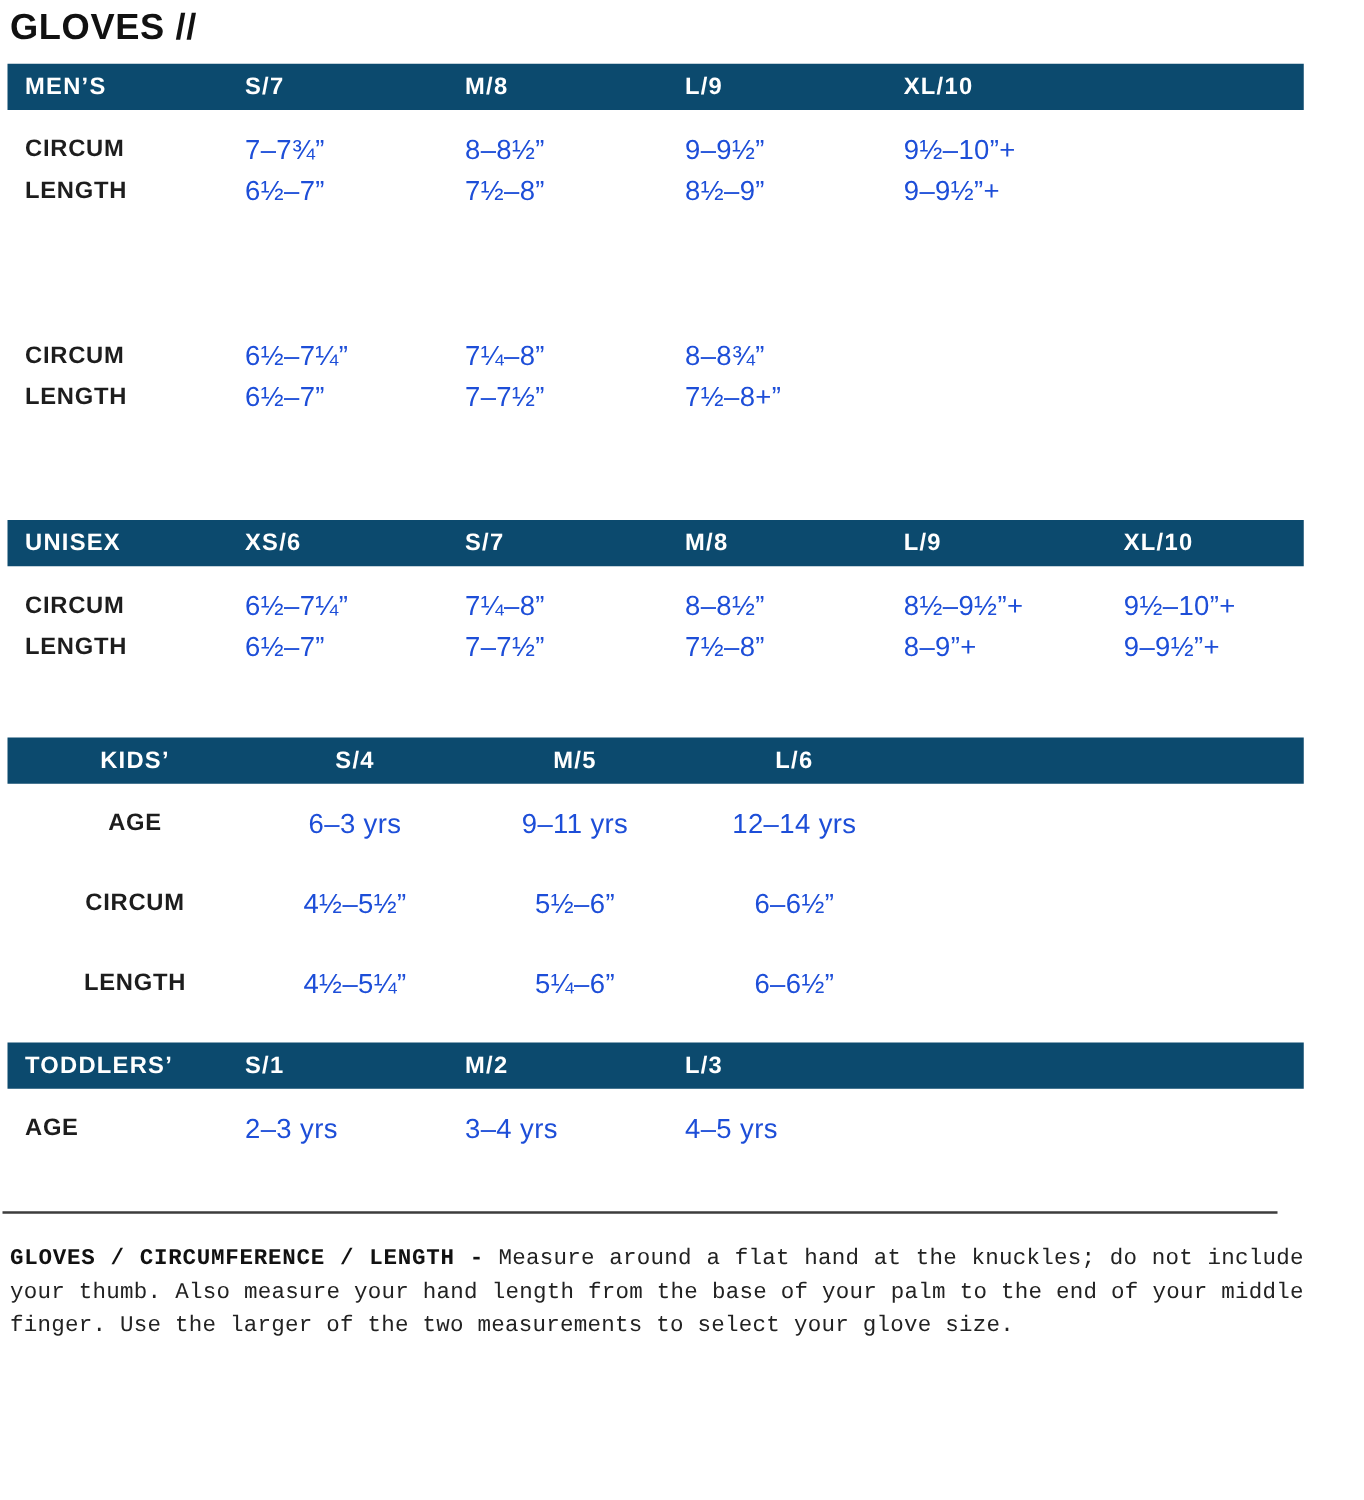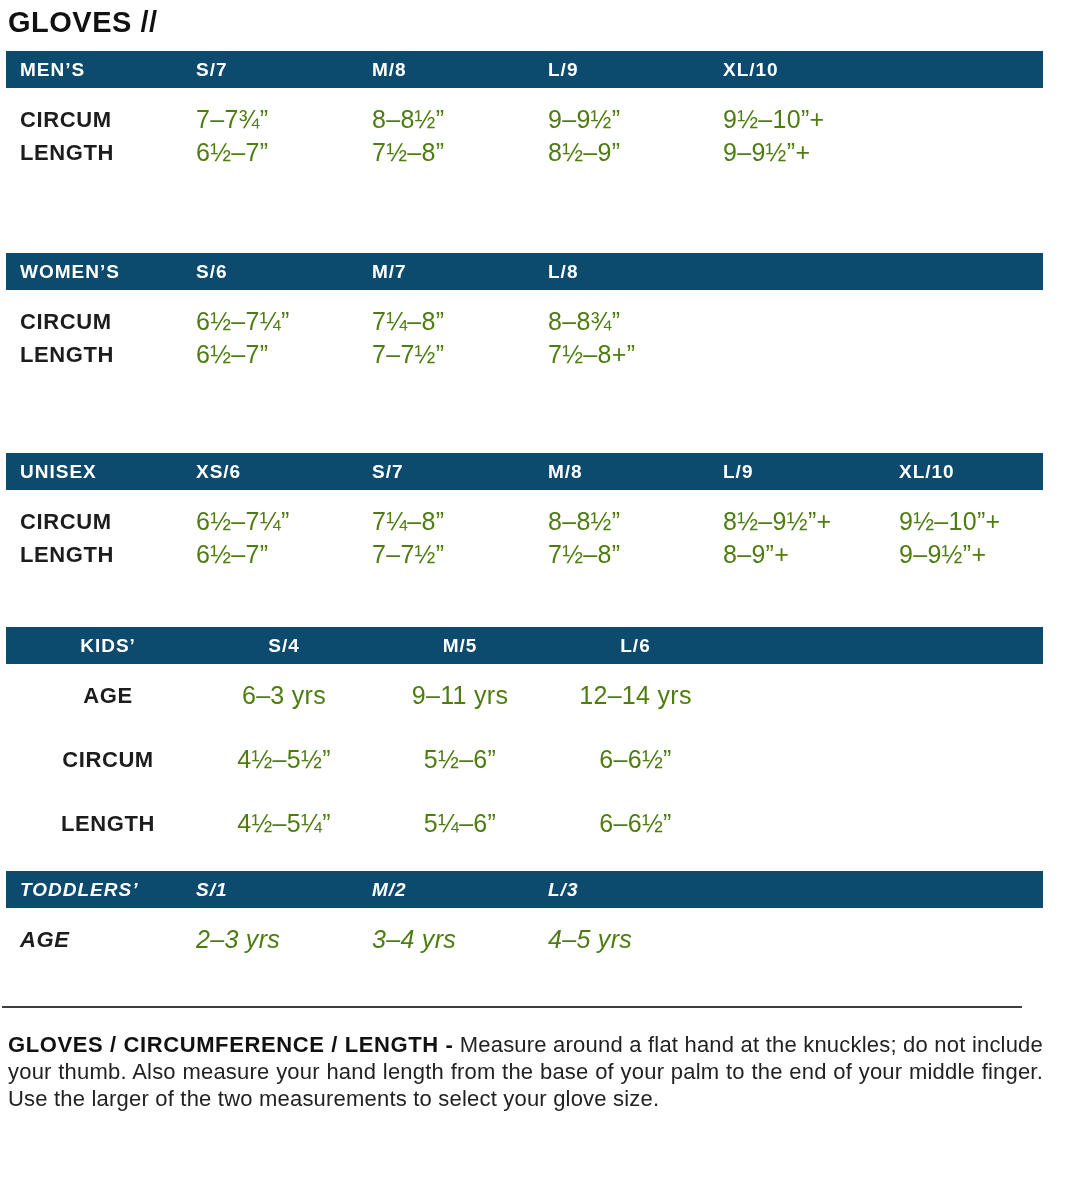"CIRCUM" .row .label { font-size: 22px -> 19px }
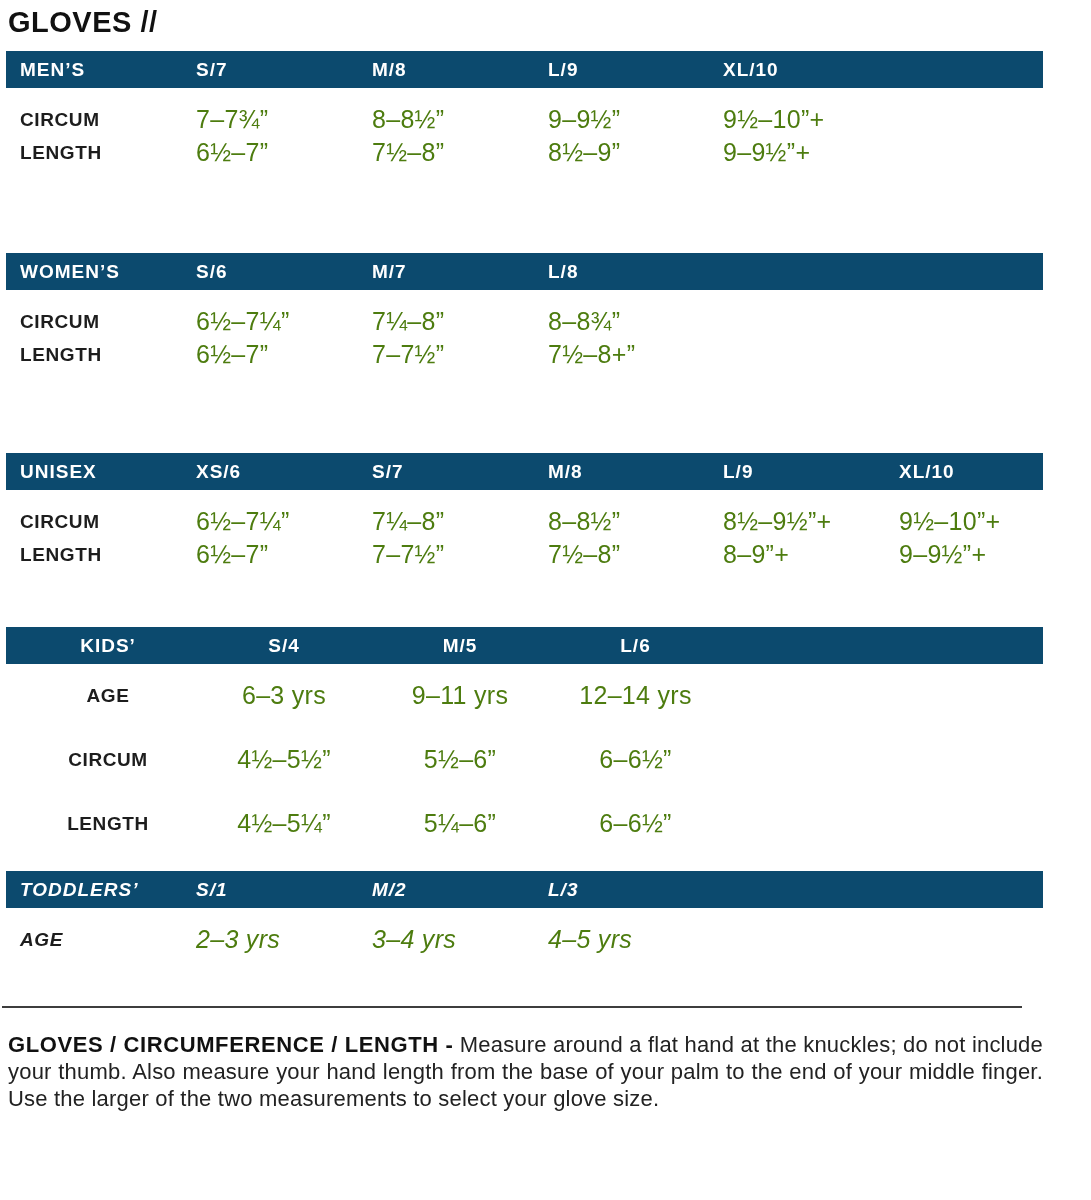"7–7¾”" .row .val { color: #4d7c0f -> #1d4ed8; font-size: 25px -> 22px }
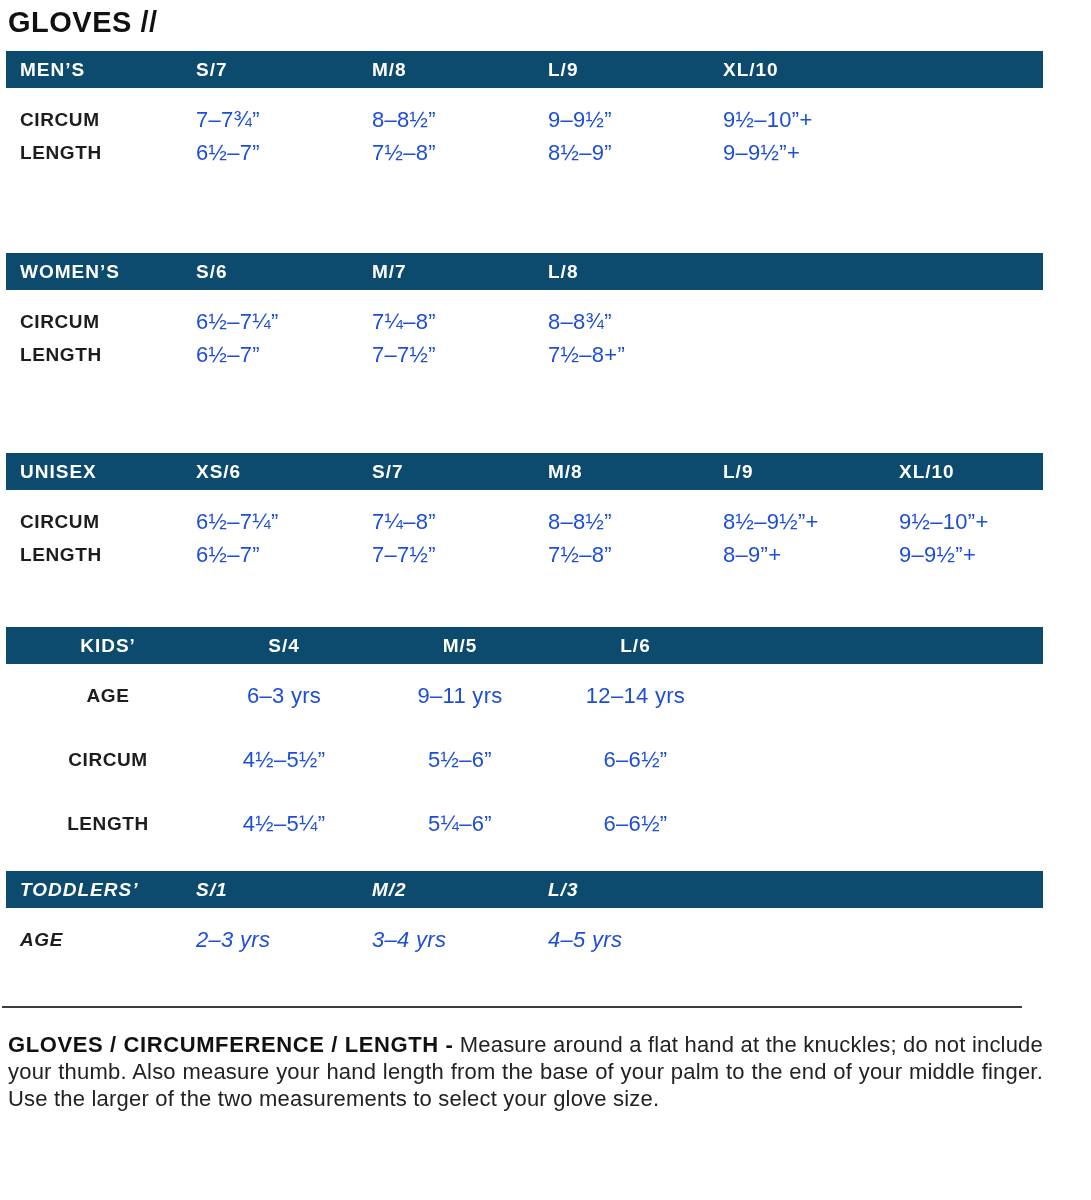"WOMEN’S" div.bar { html: <div> <div>WOMEN’S</div> <div>S/6</div> <div>M/7</div> <div>L/8</div> </div> -> none }
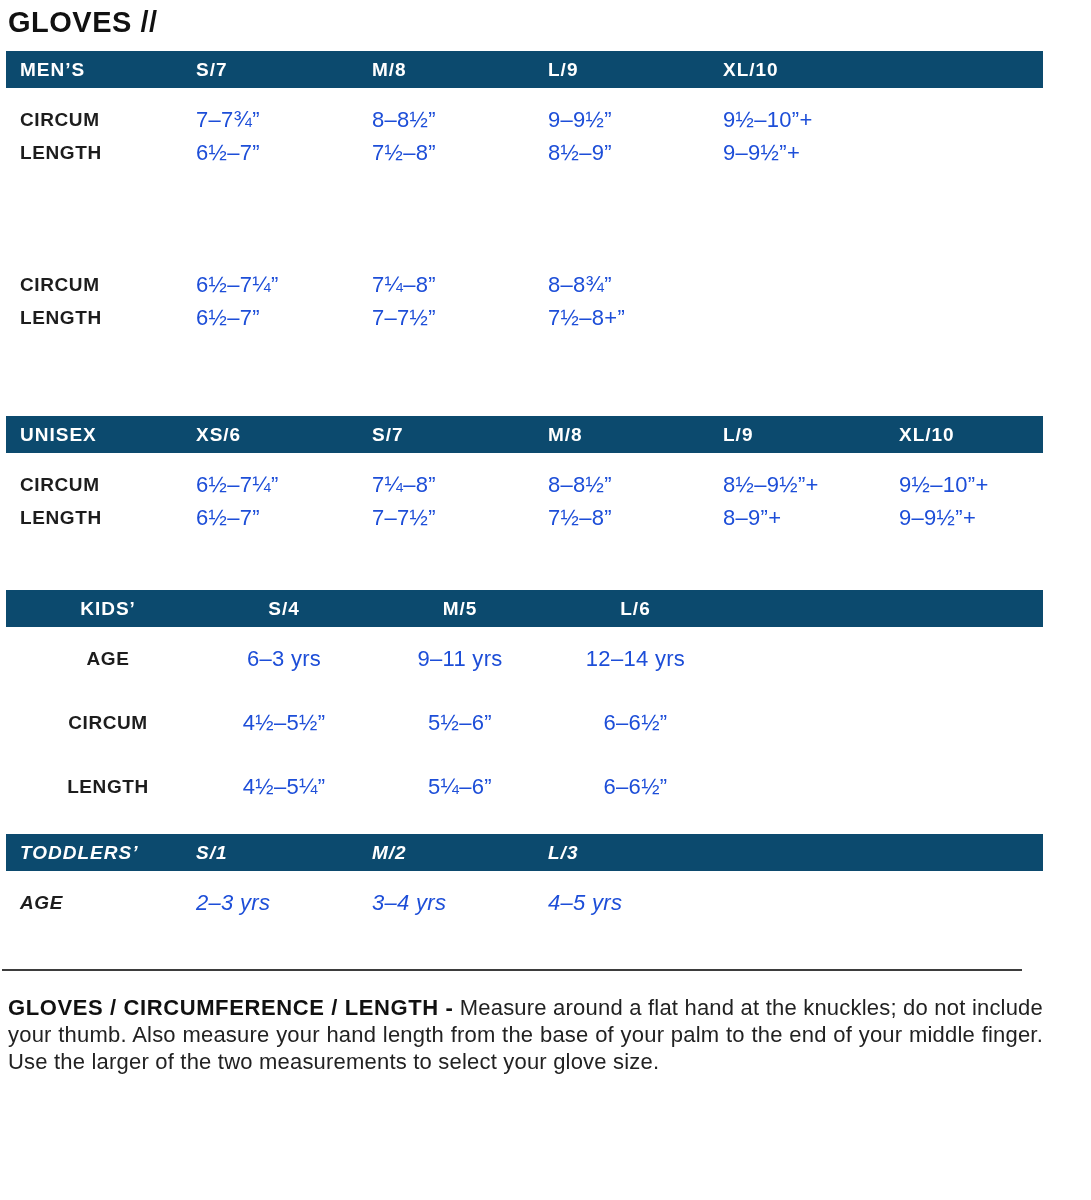"TODDLERS’" #tables > section:nth-of-type(5) { font-style: italic -> none }
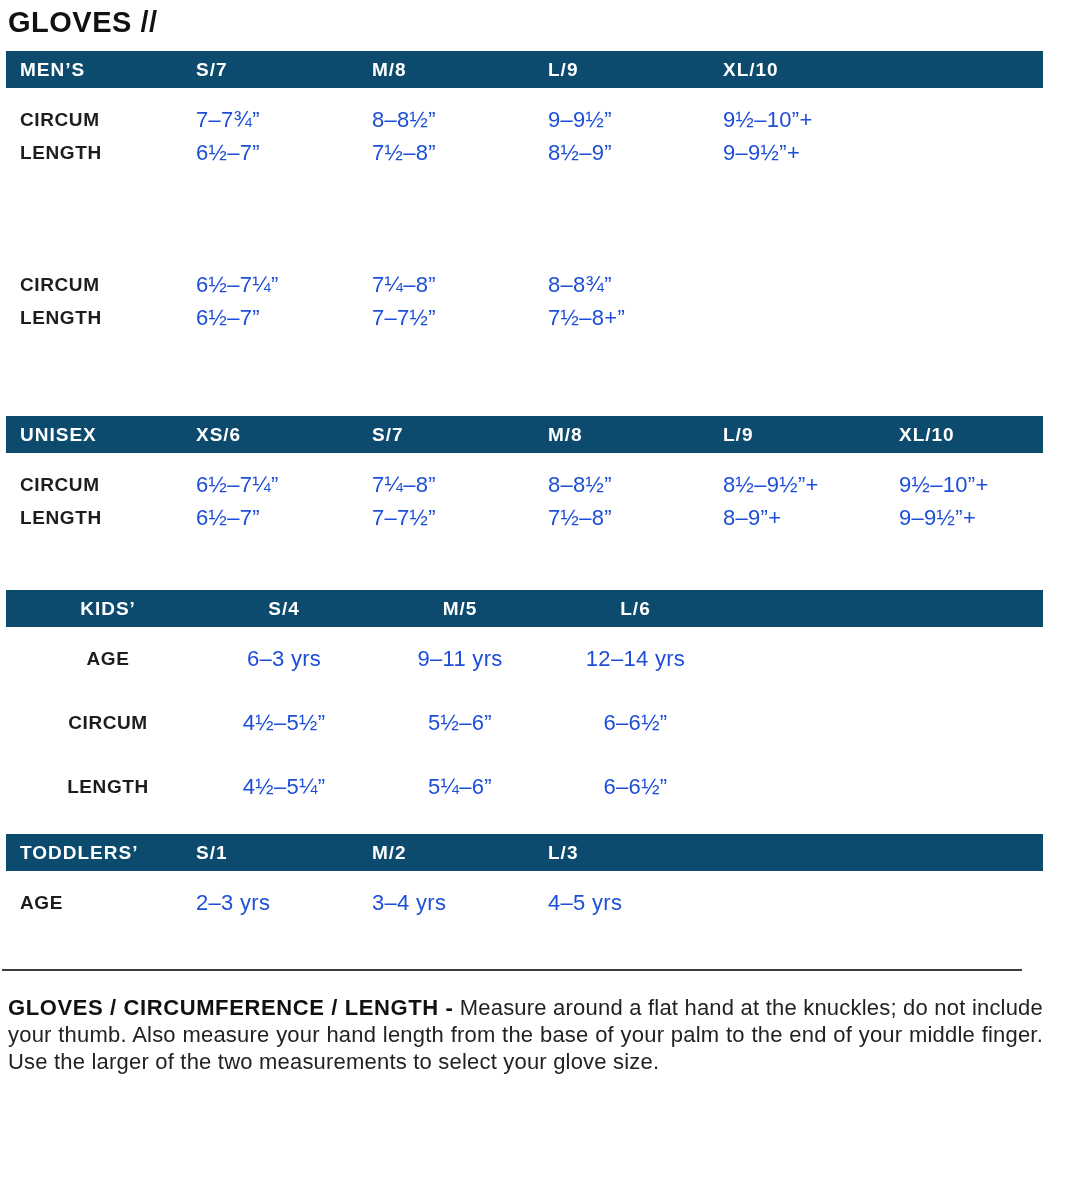"GLOVES / CIRCUMFERENCE / LENGTH" .guide-text { font-family: none -> Liberation Mono, monospace; font-size: 22px -> 18px }
